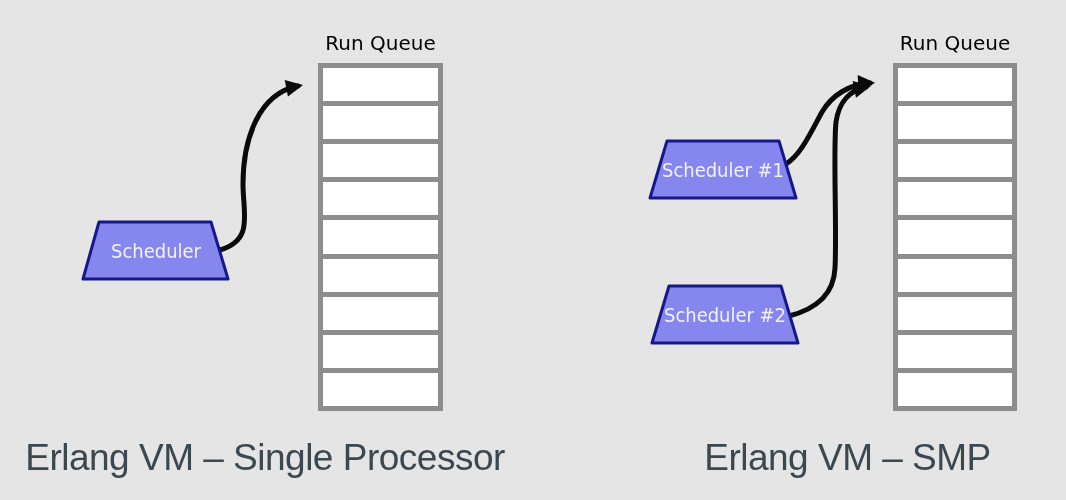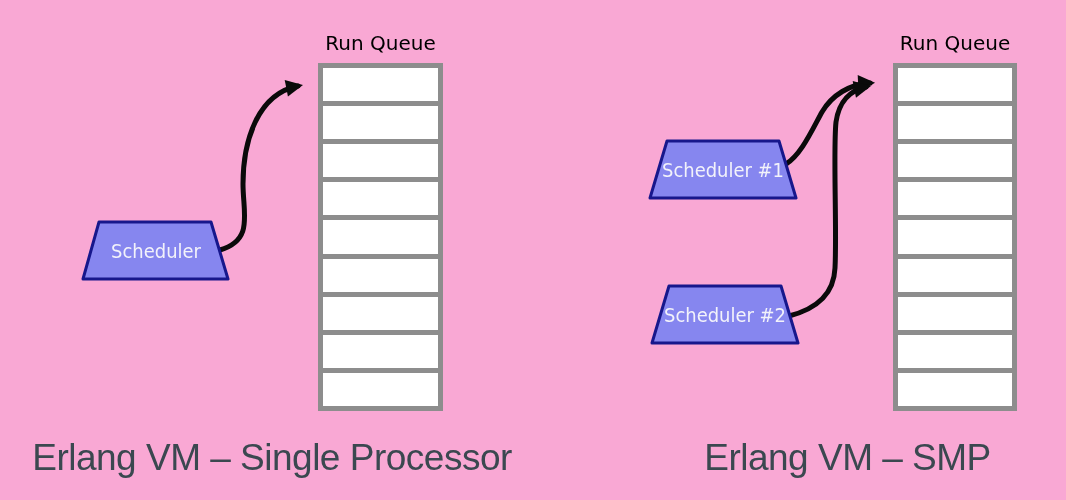"Run Queue" .canvas { background: #f9a8d4 -> #e5e5e5 }
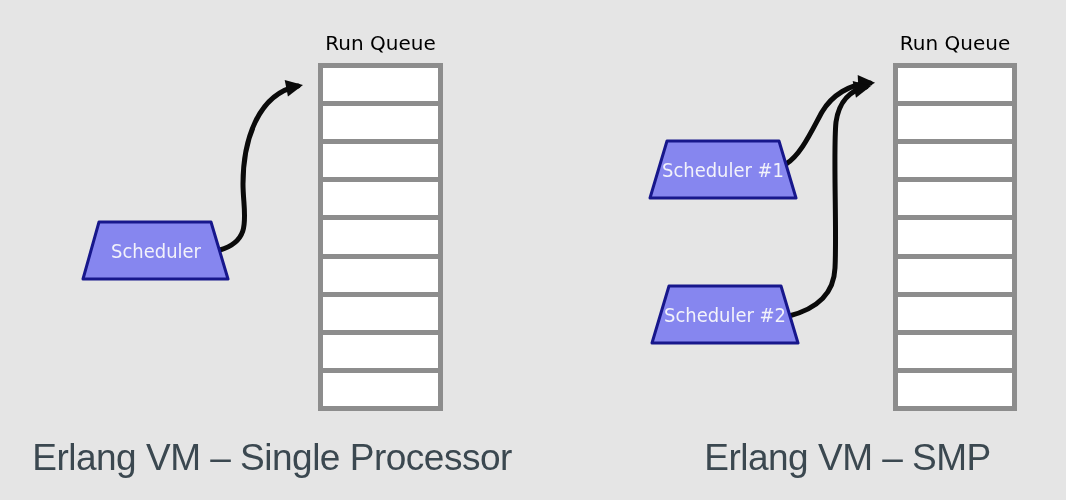"Erlang VM – Single Processor" div.caption { left: 7px -> 0px }
